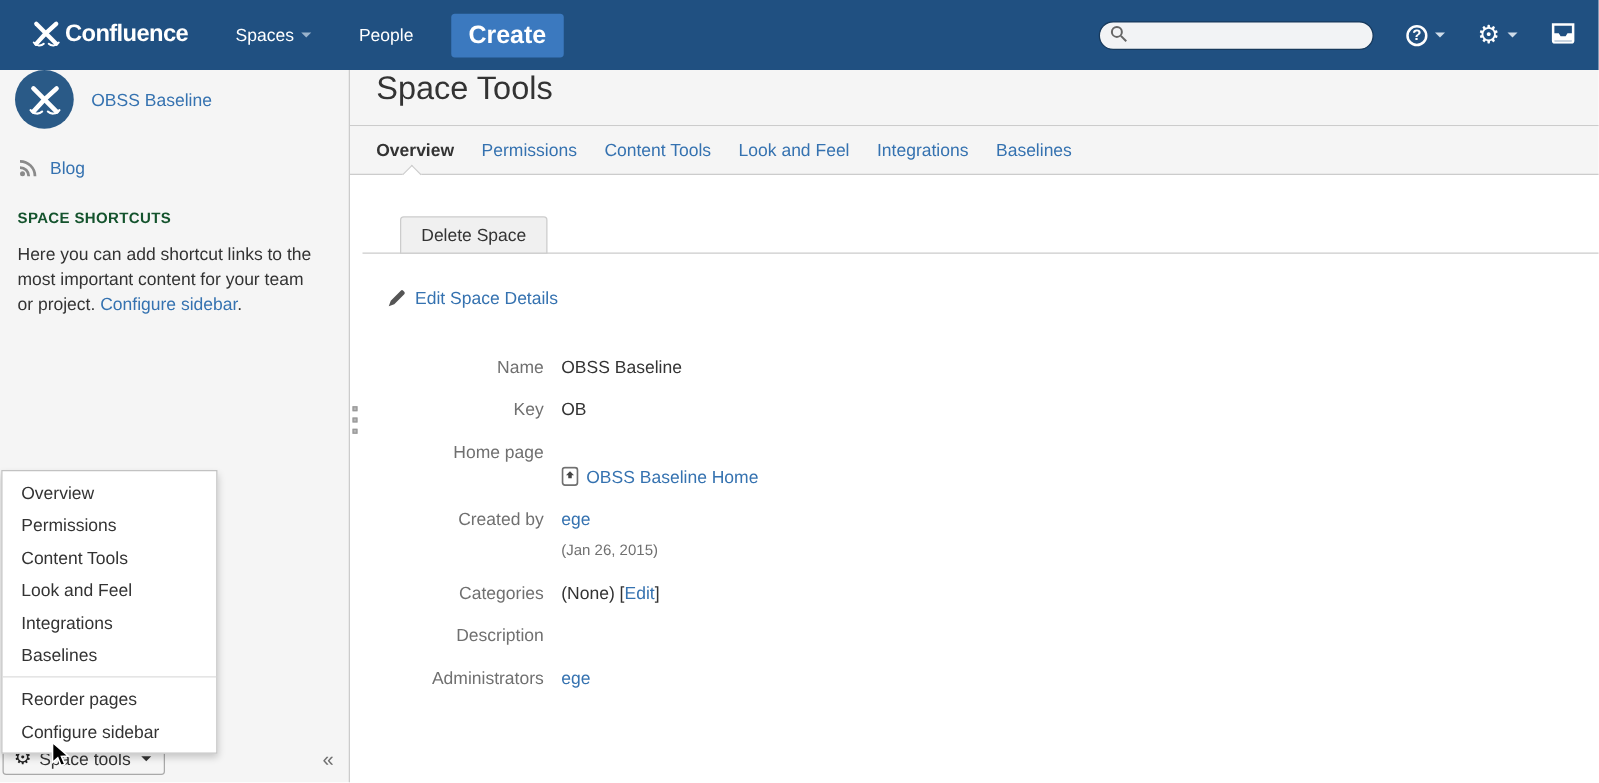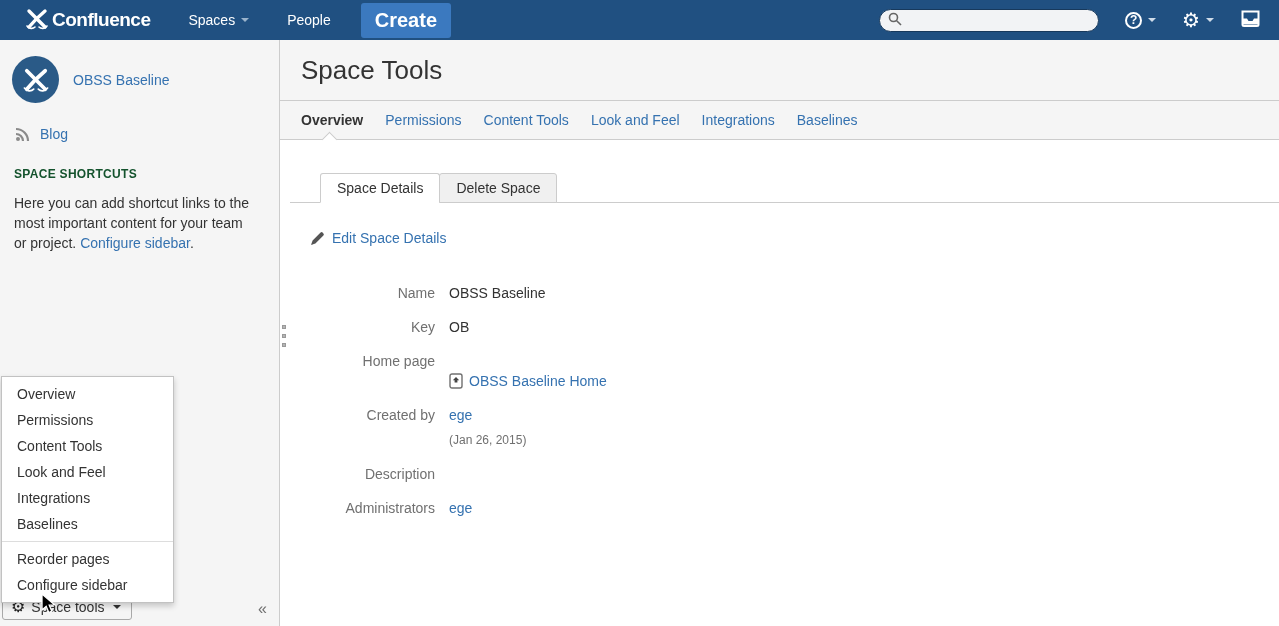"Confluence" .navbar { height: 40px -> 56px }
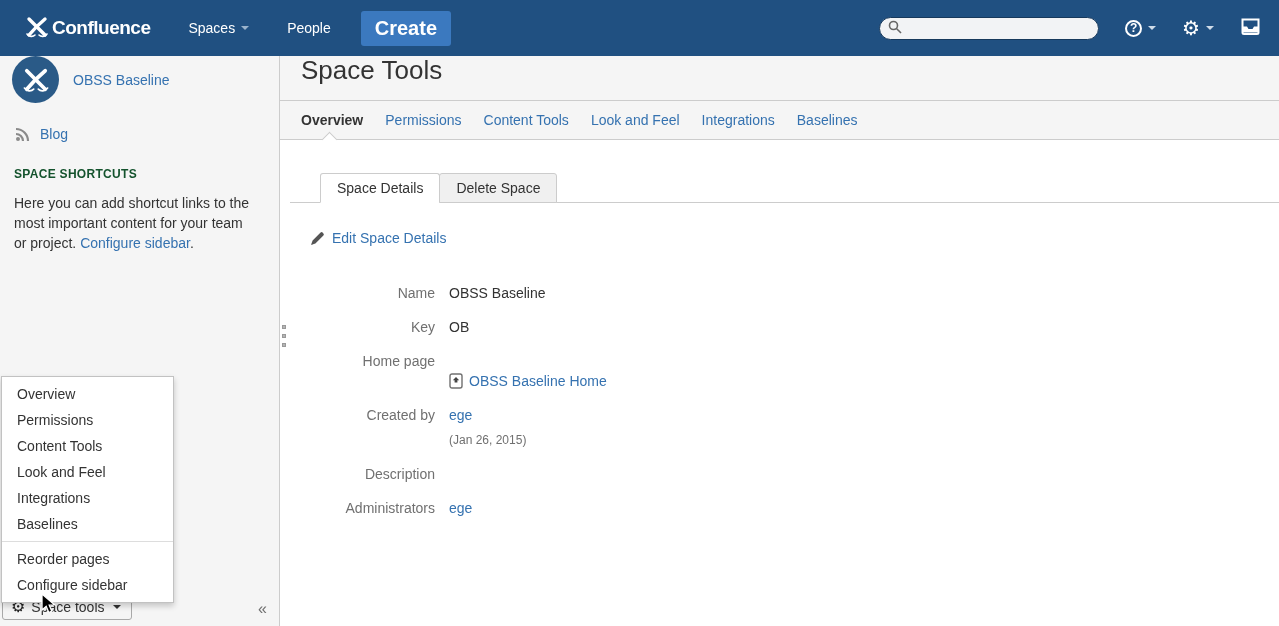"Space Details" span.subtab { html: <span>Space Details</span> -> none }
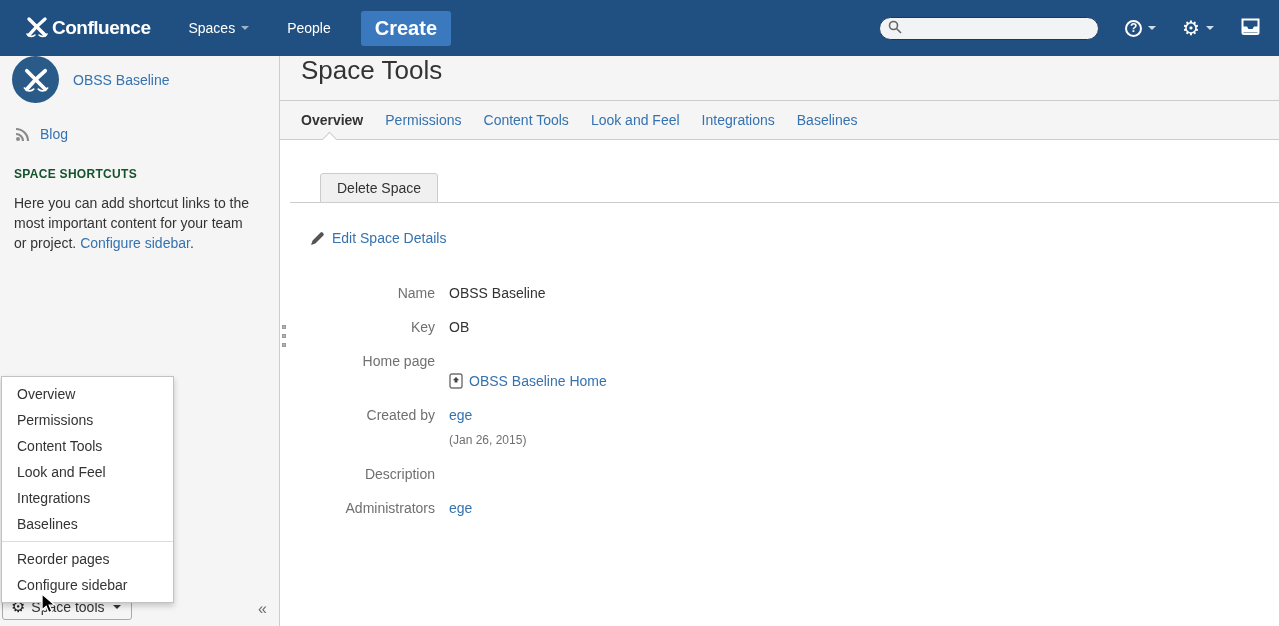"Categories" div.detail-row { html: none -> <div> <div>Categories</div> <div> <span>(None)</span><span> [</span><a>Edit</a><span>]</span> </div> </div> }
